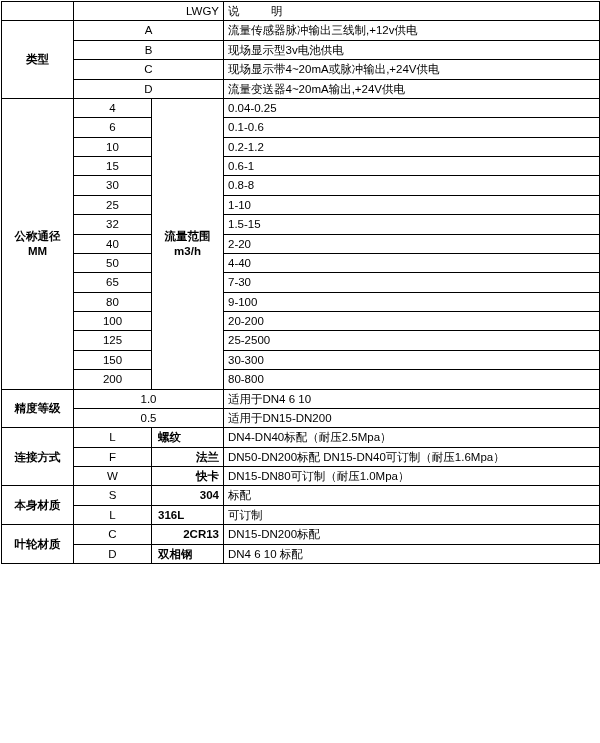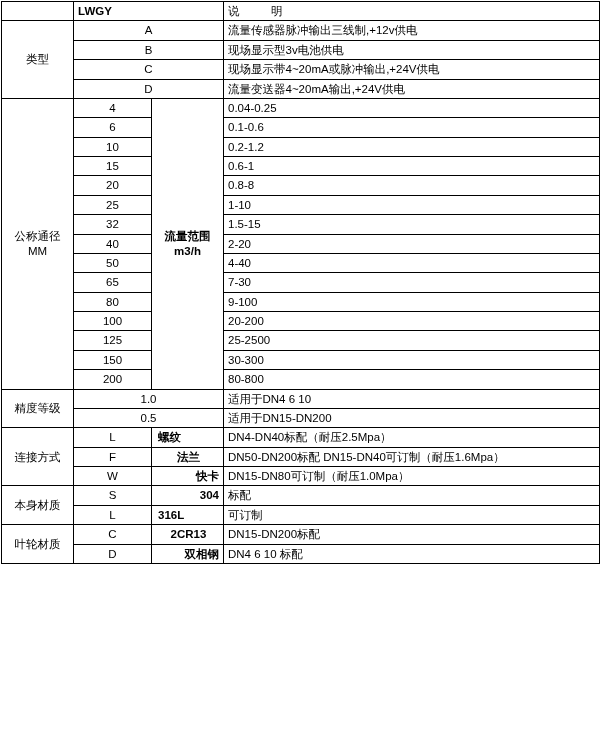"LWGY" .hdr-label { font-weight: bold -> normal; text-align: left -> right }
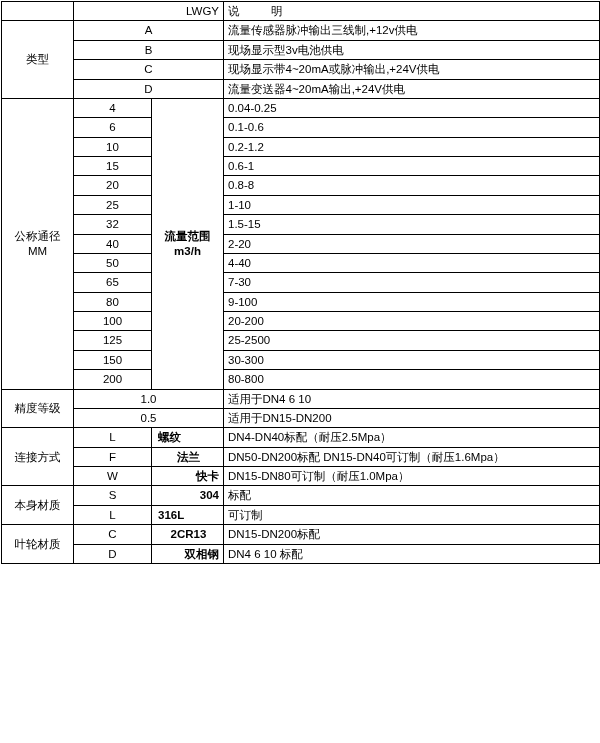"类型" .rowgroup { font-weight: normal -> bold }
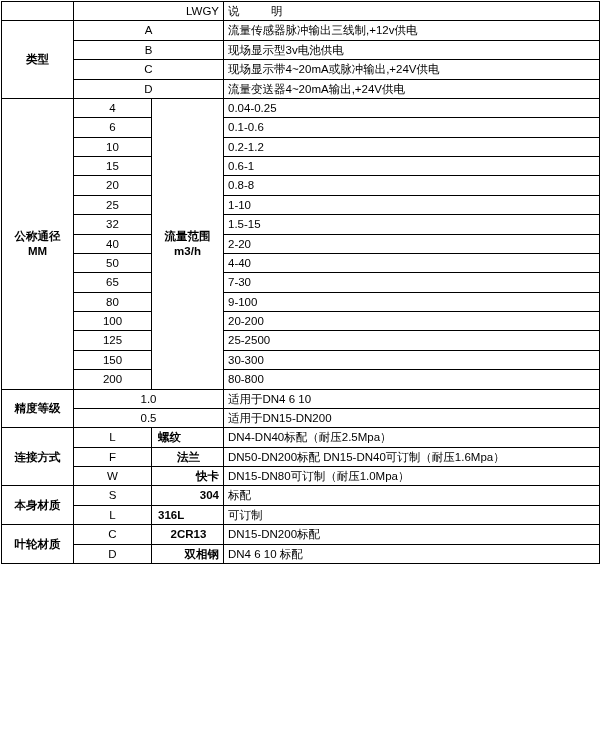"20" td.c1 { text: 20 -> 30 }
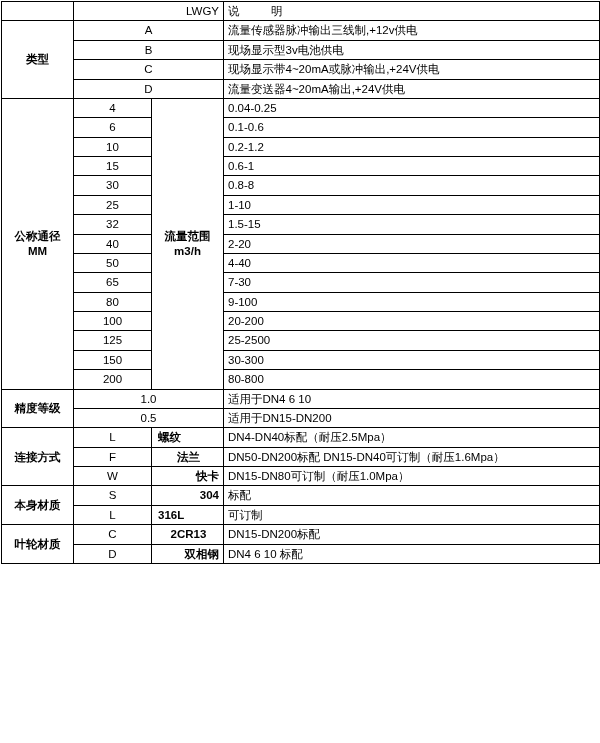"法兰" td.c2 { text-align: center -> right }
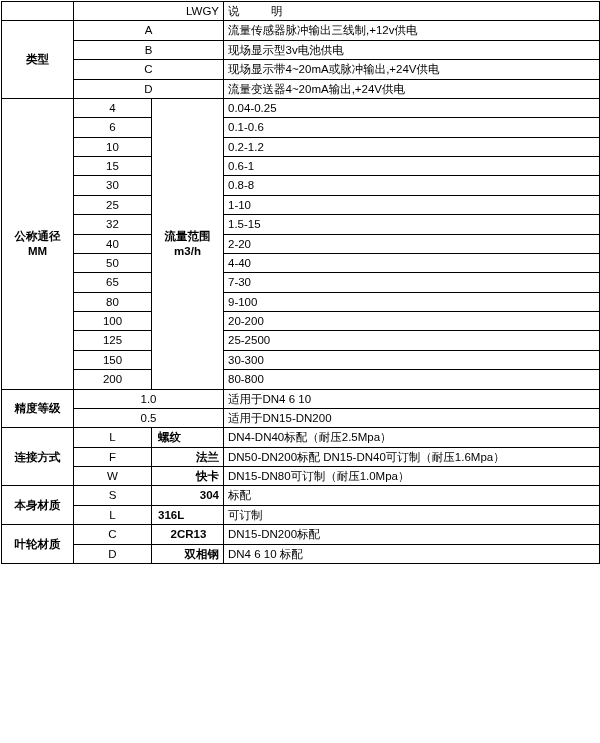"2CR13" td.c2 { text-align: center -> right }
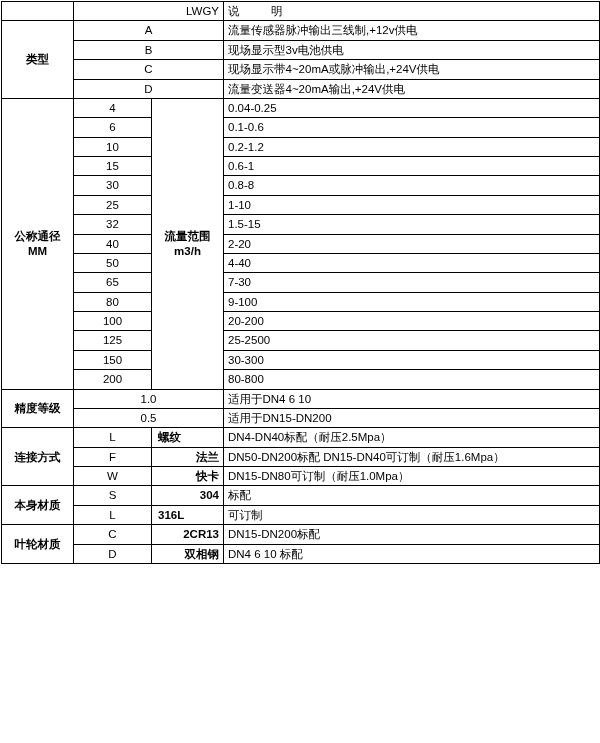"双相钢" td.c2 { text-align: right -> left }
